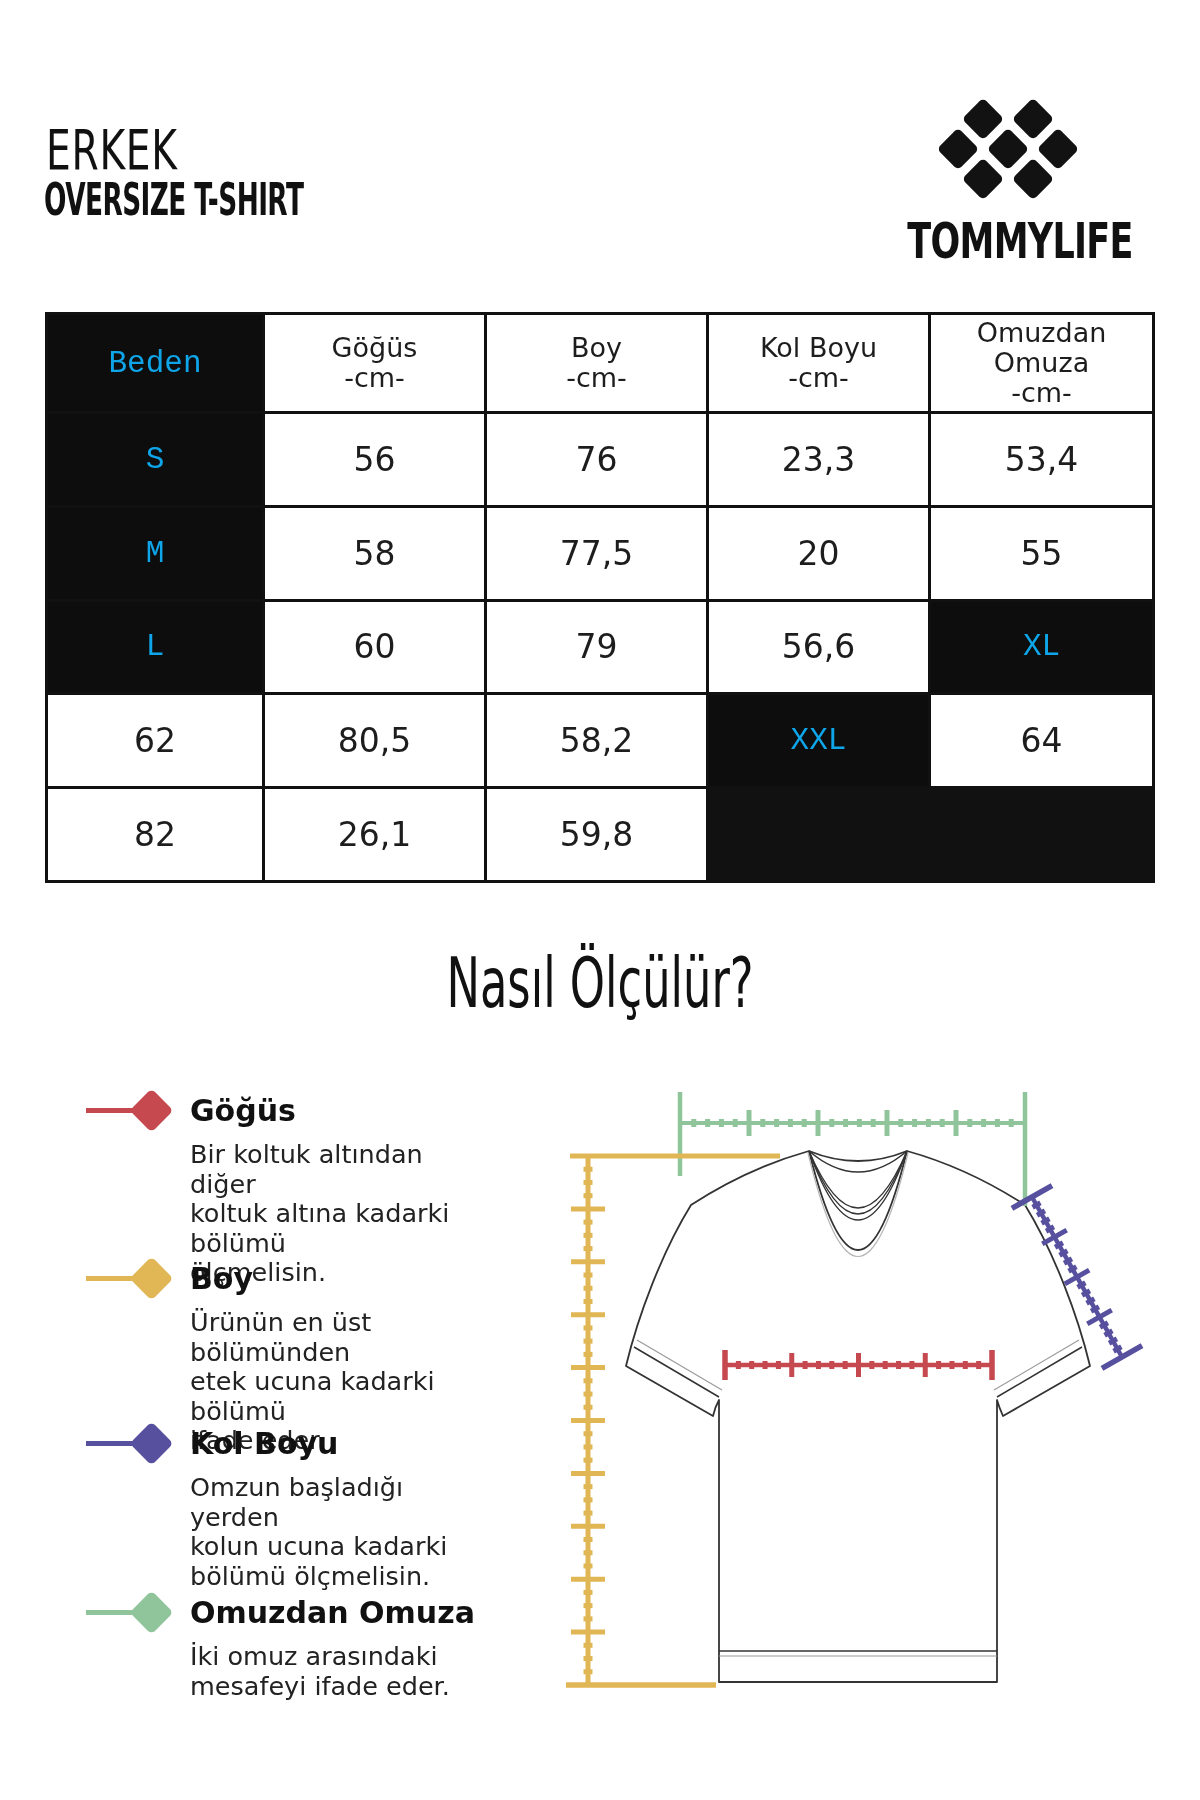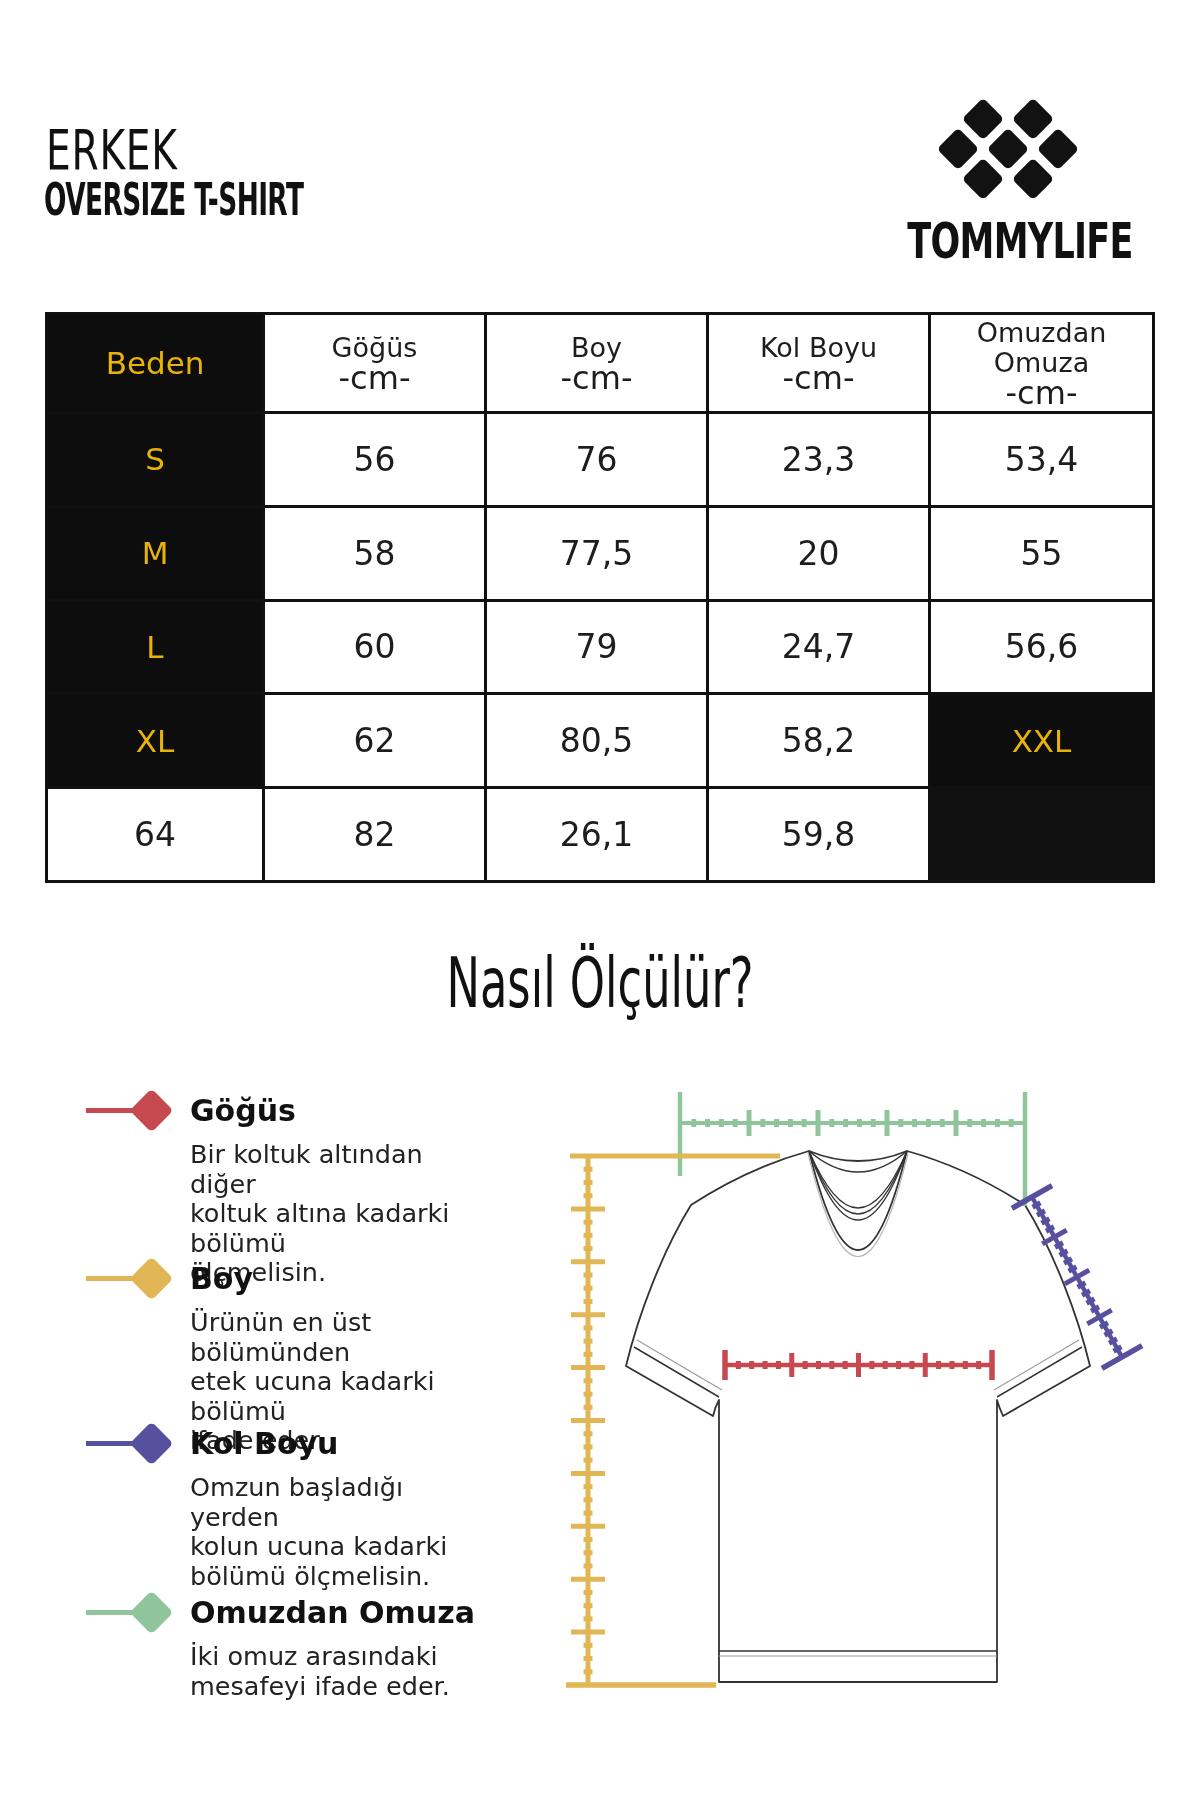"Beden" .cell.dark { color: #eab308 -> #0ea5e9; font-family: none -> Liberation Mono, monospace }
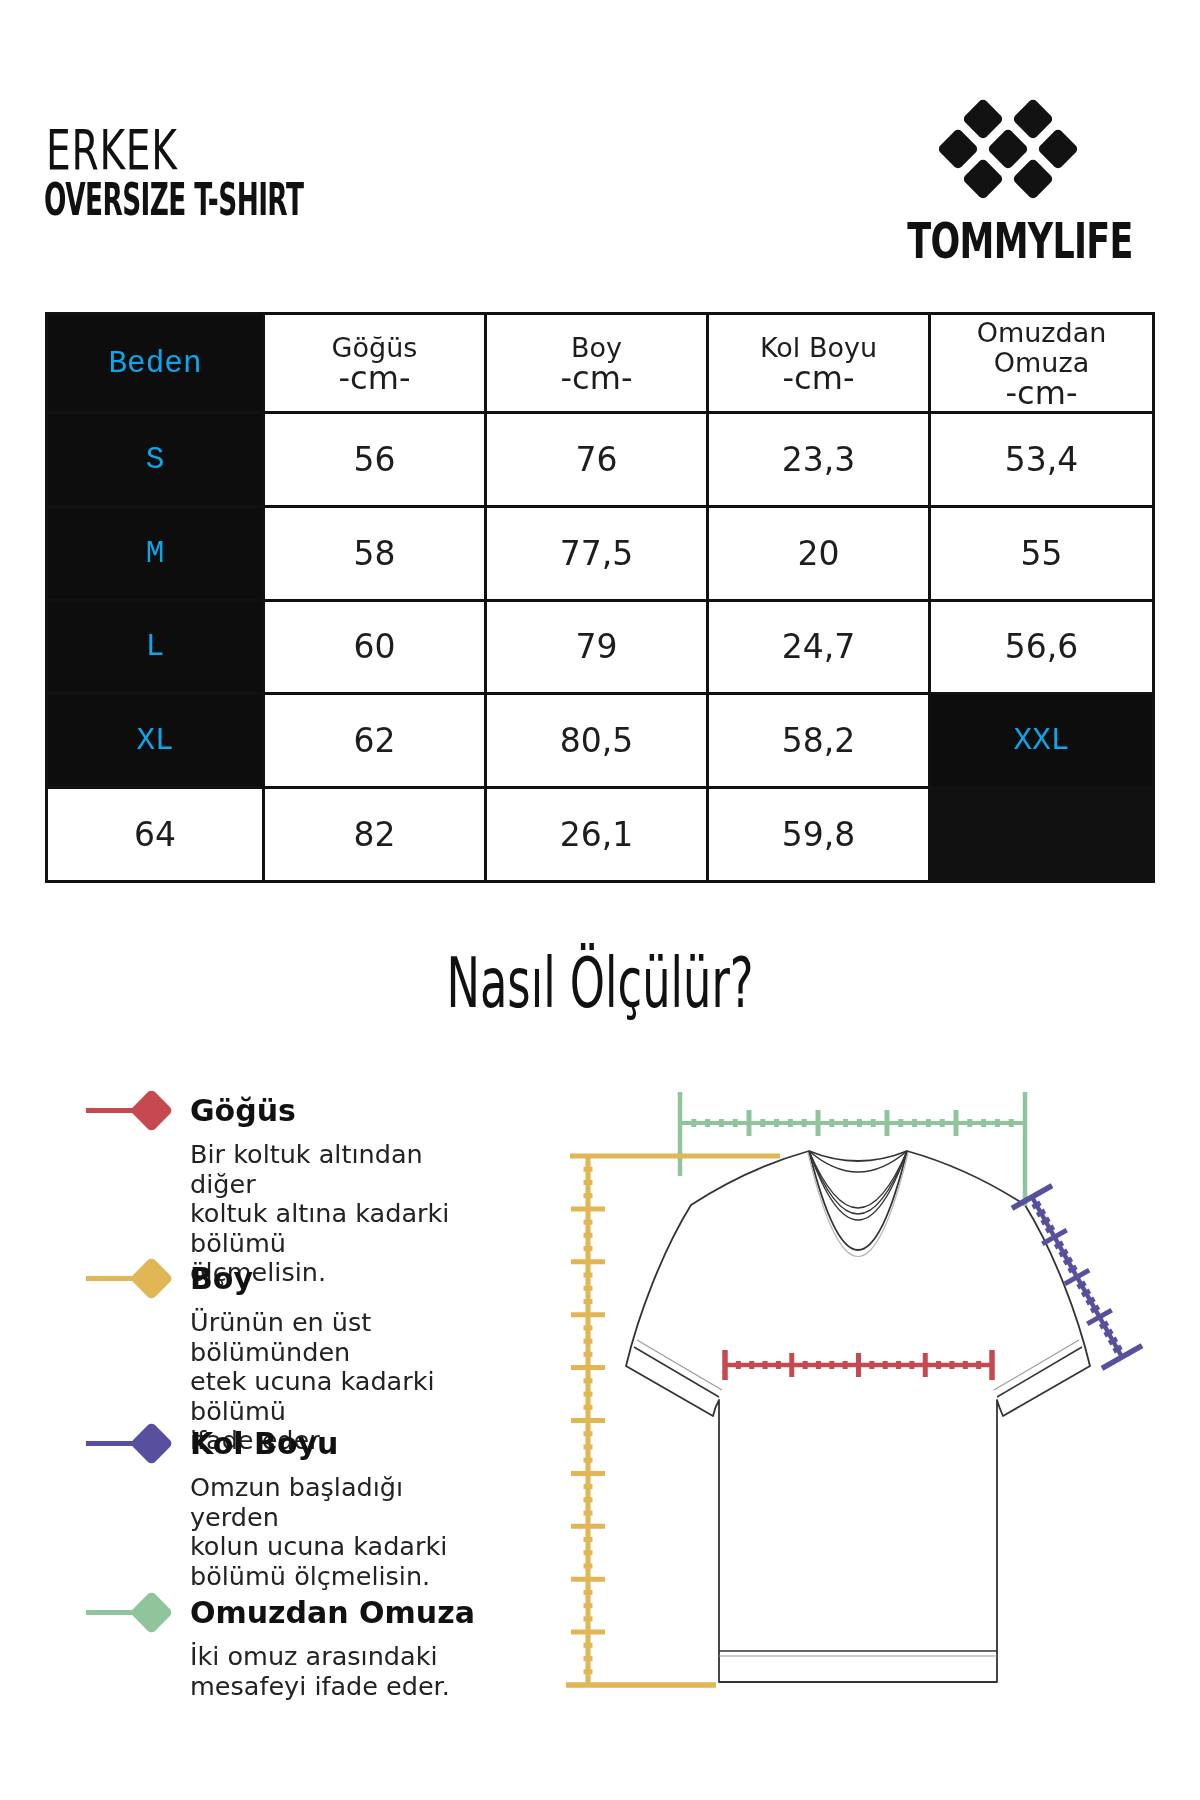"-cm-" .th-unit { font-size: 32px -> 27px }
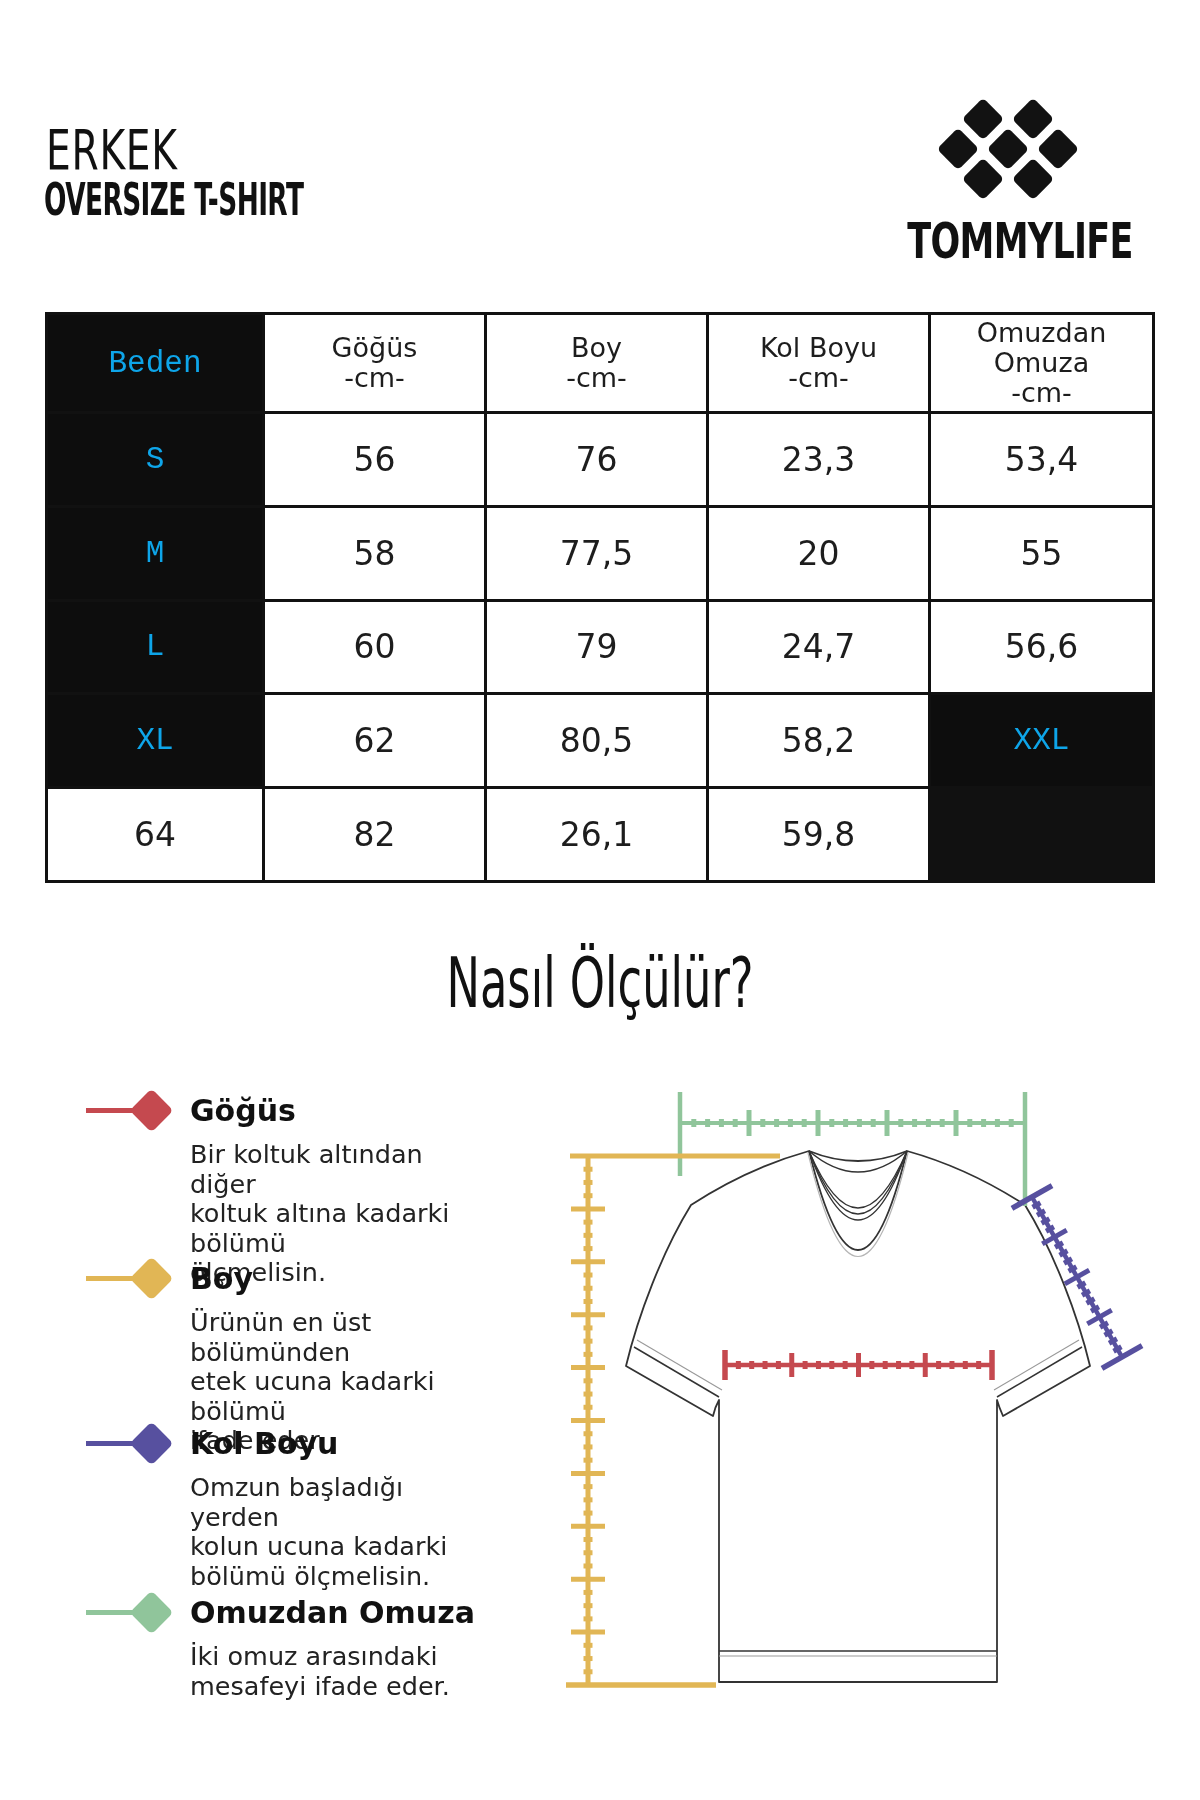"24,7" div.cell { html: <div> <span>24,7</span> </div> -> none }
